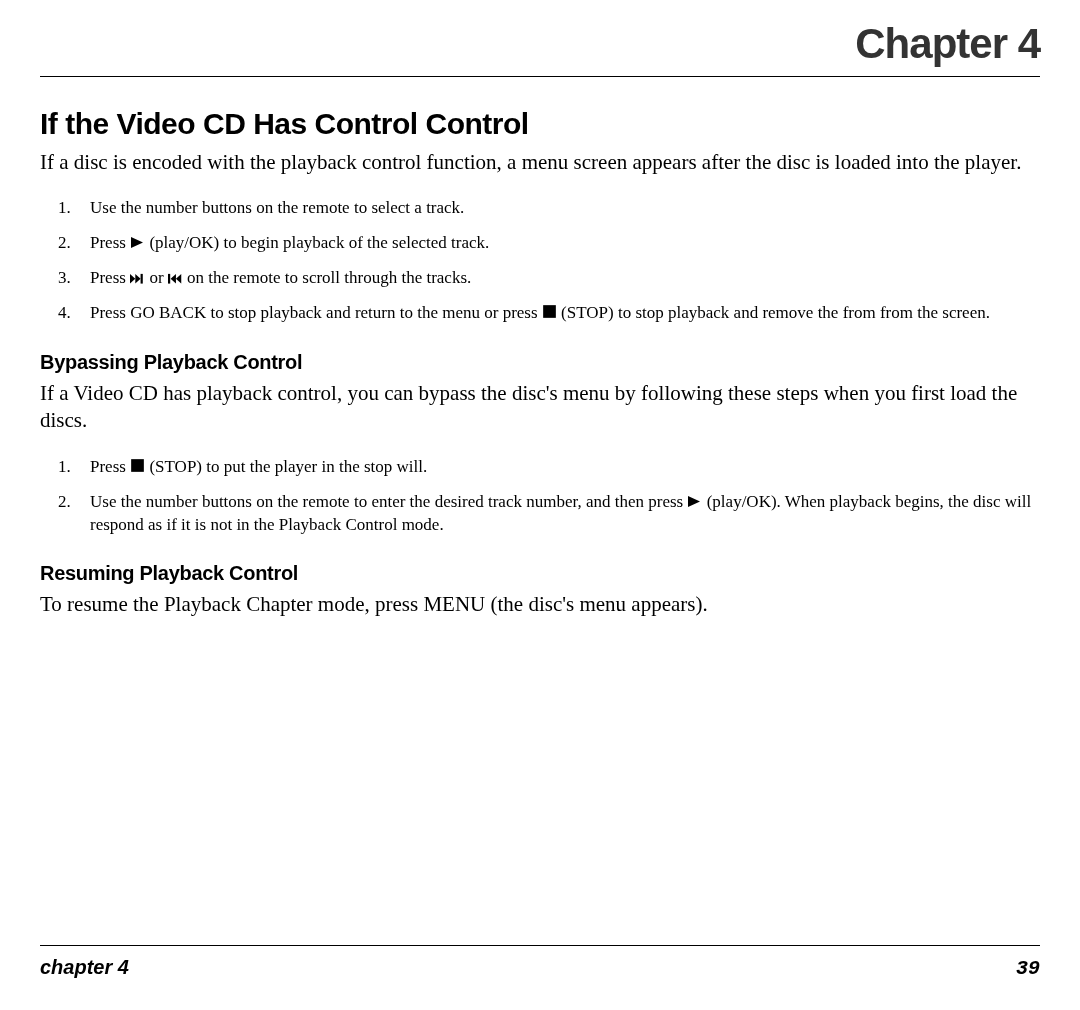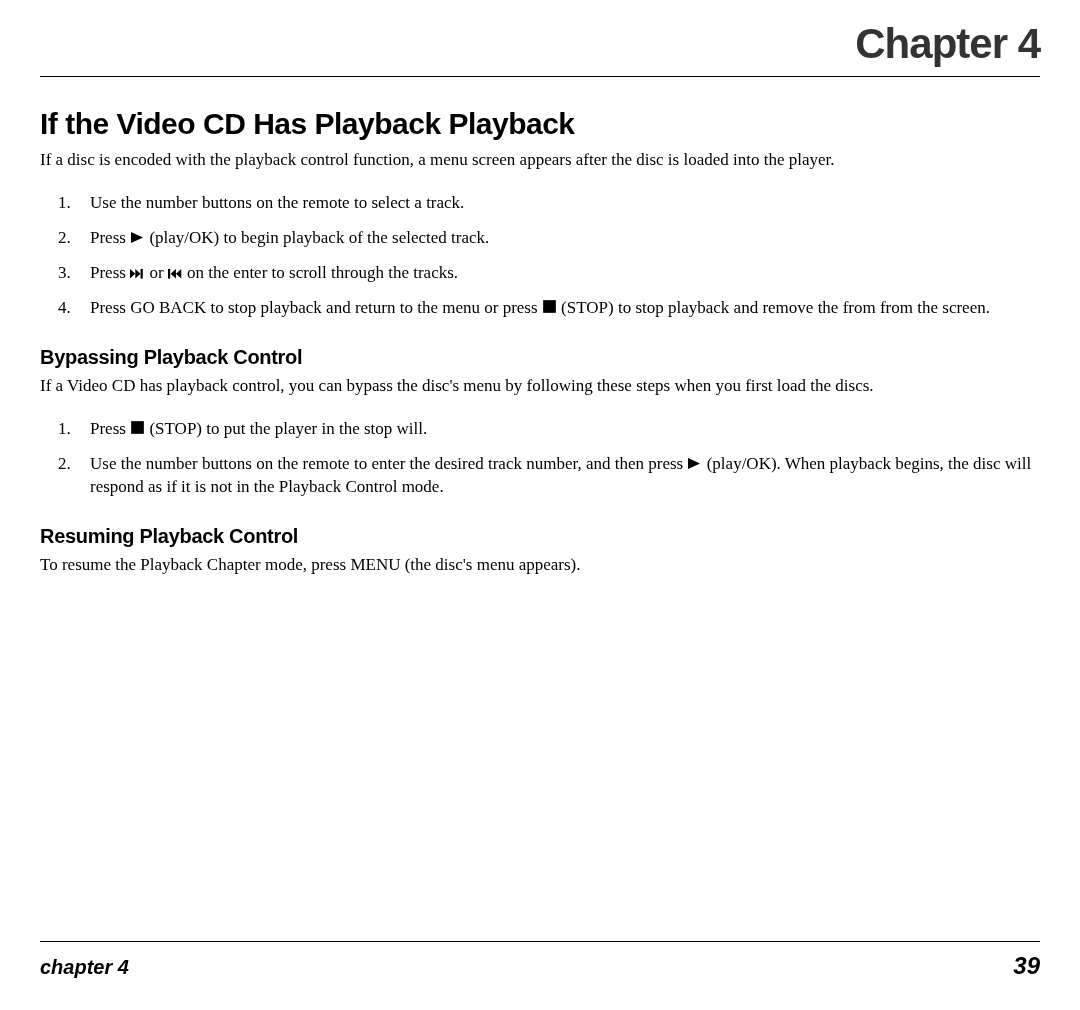"If the Video CD Has" h1.section-h1 { text: Playback Playback -> Control Control }
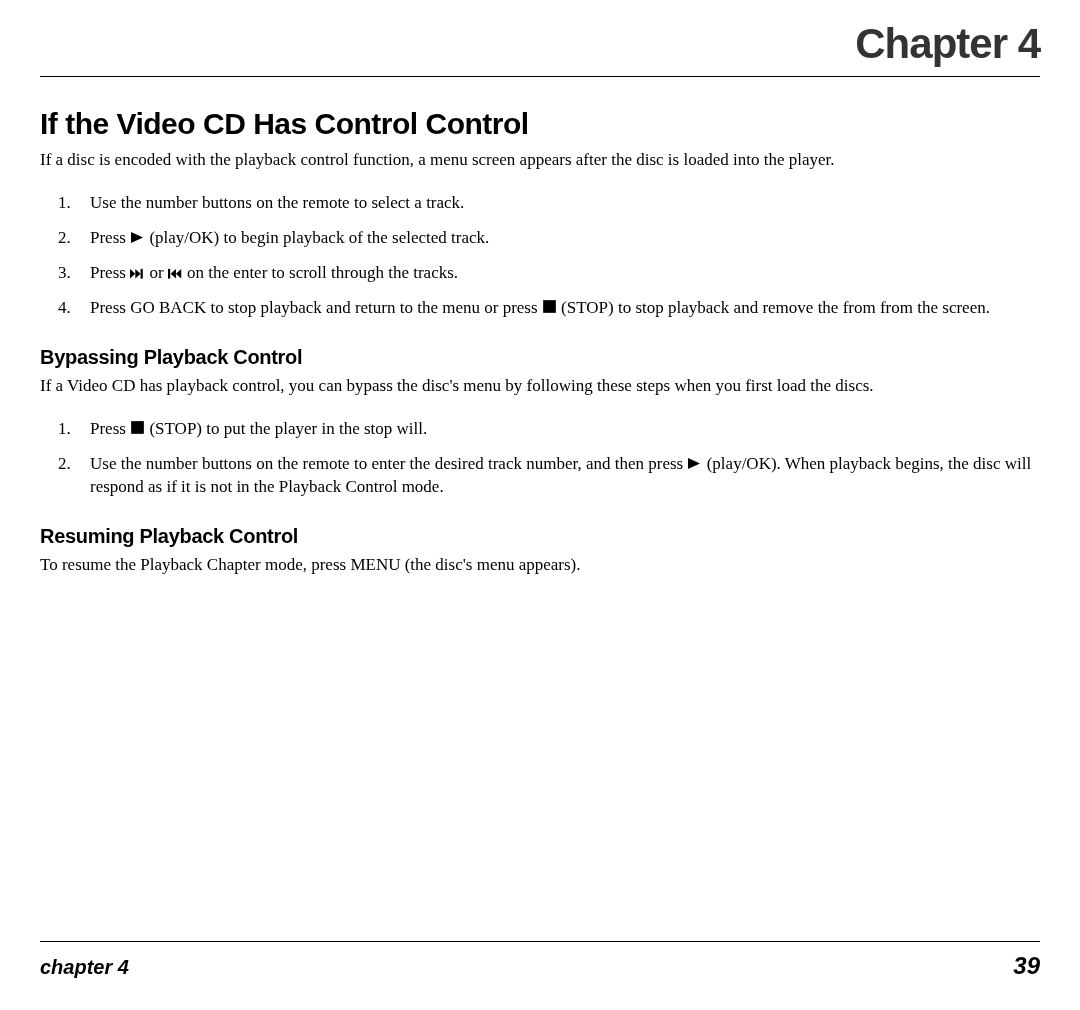"If a disc is encoded" .body-text { font-size: 17px -> 21px }
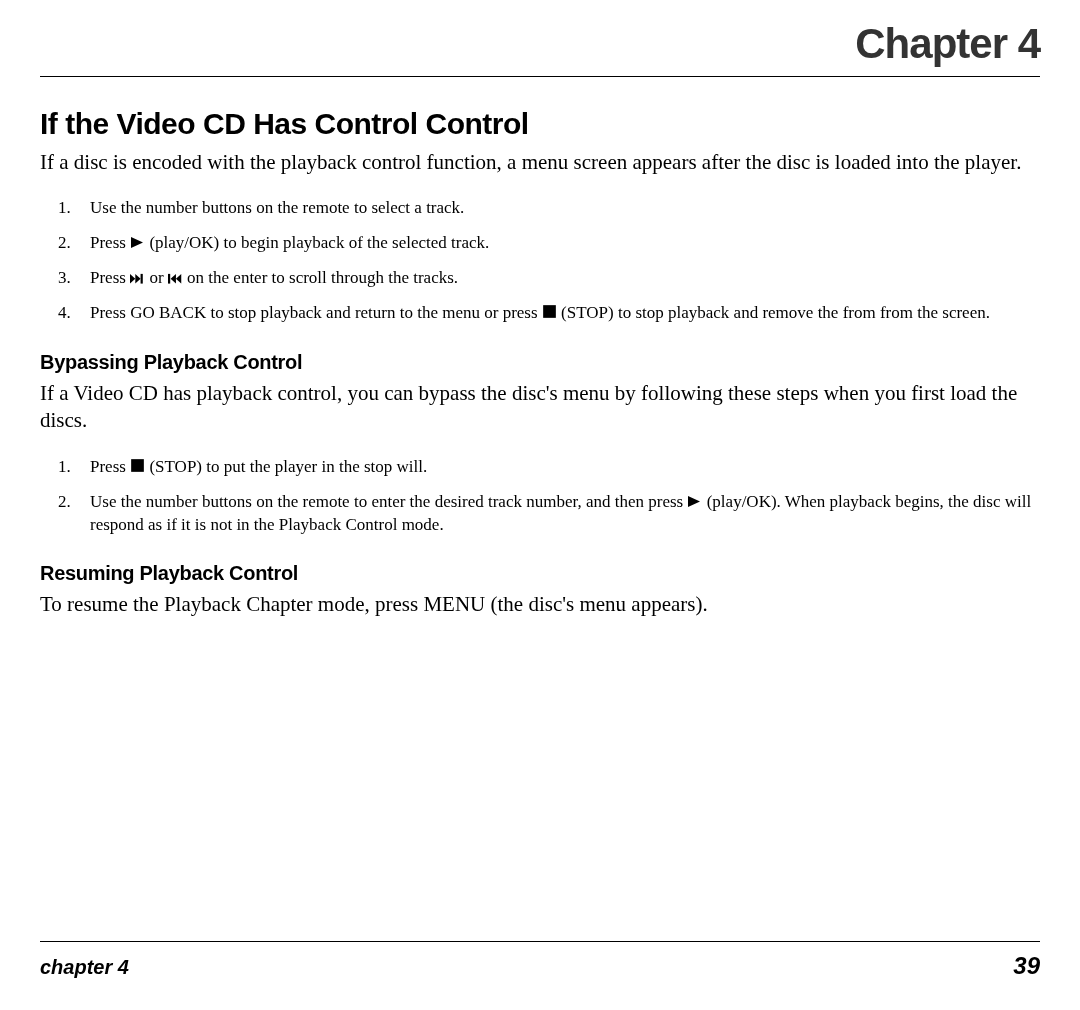"on the enter to scroll" span { text: enter -> remote }
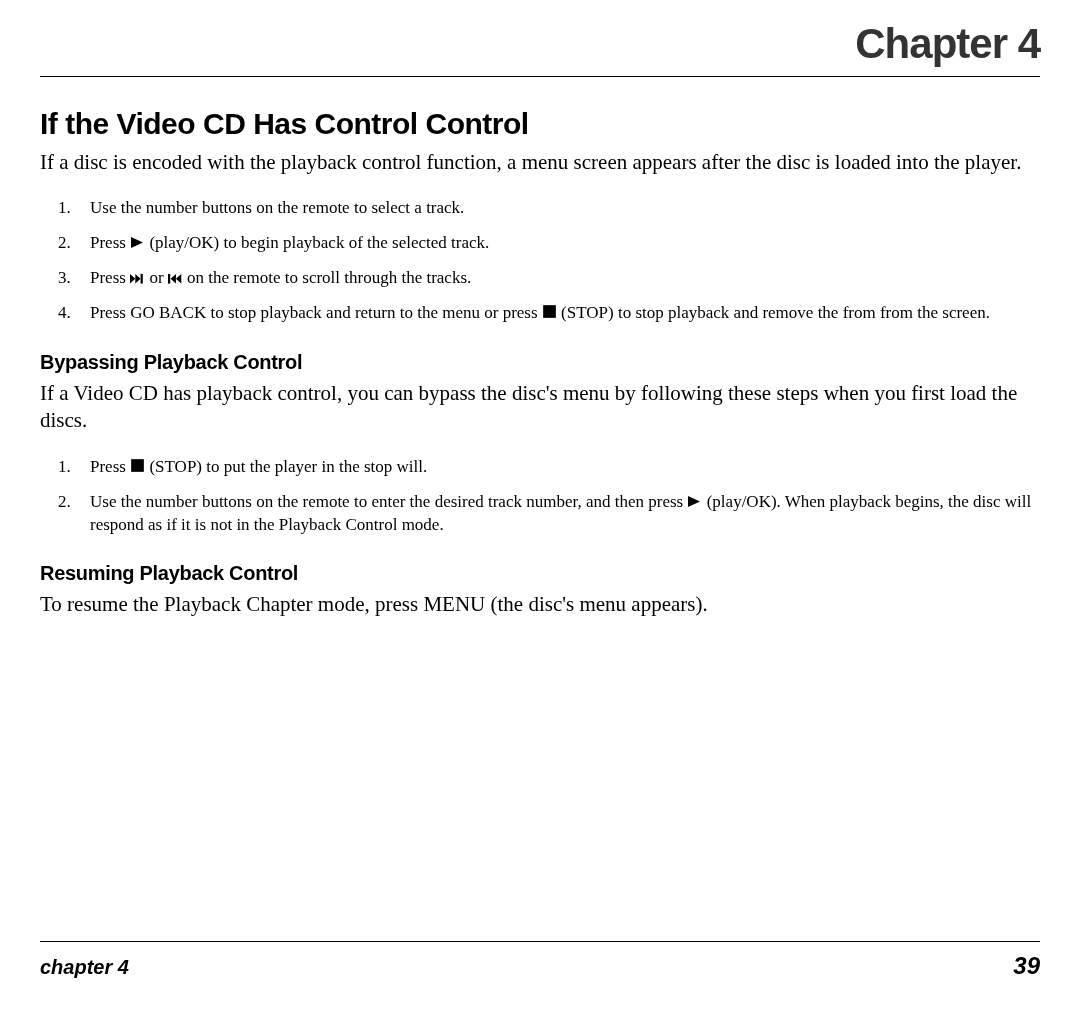"39" .footer-right { font-family: Liberation Sans, sans-serif -> Liberation Mono, monospace; font-size: 24px -> 20px }
